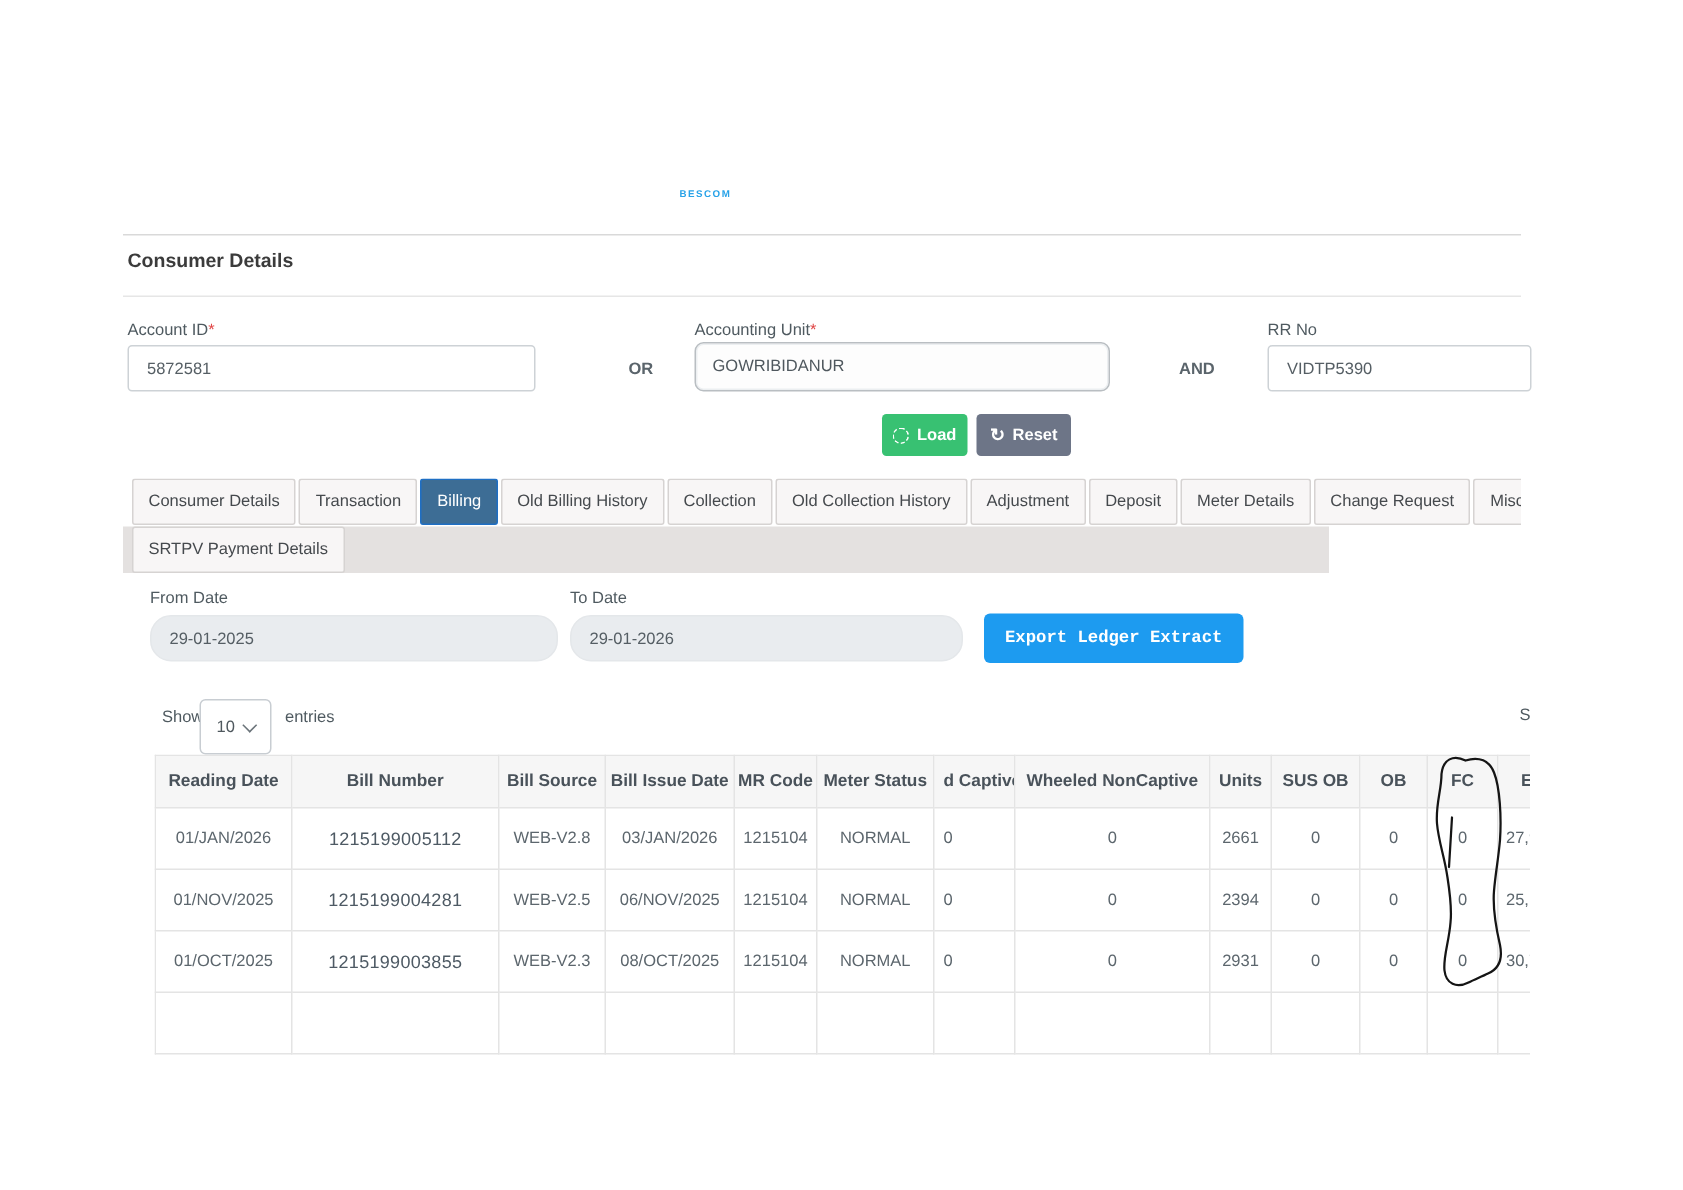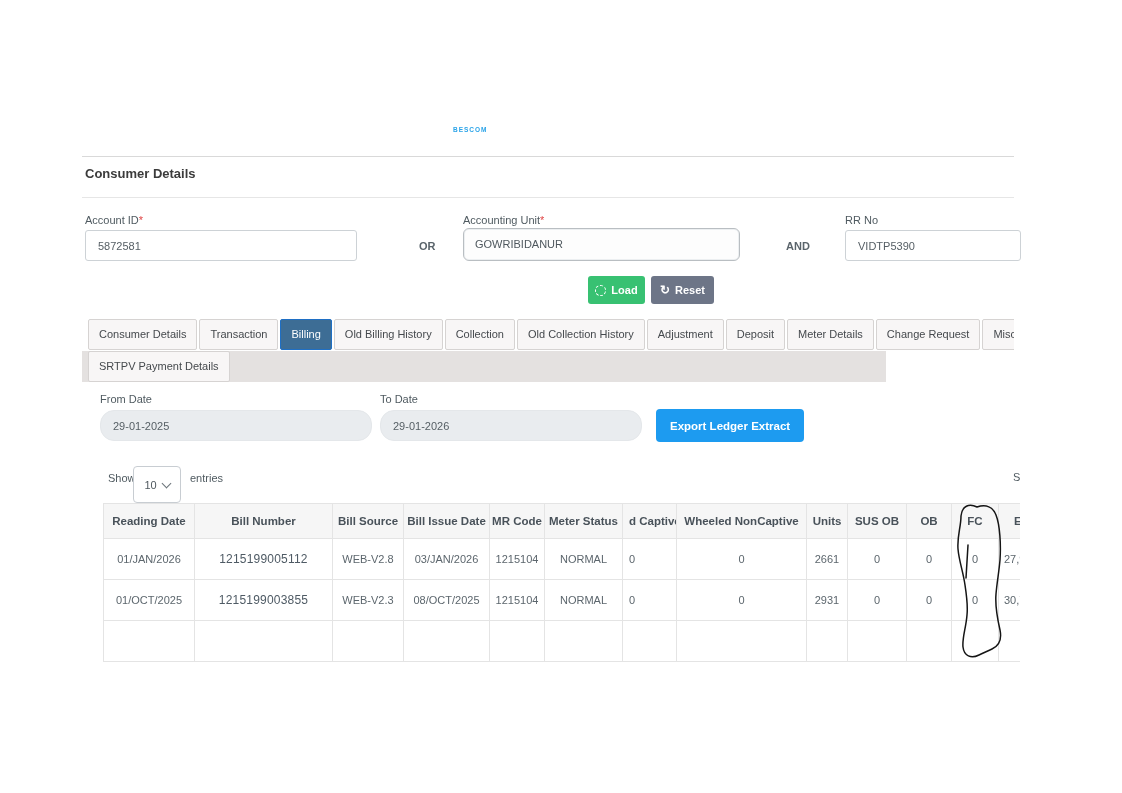"Export Ledger Extract" #export-btn { font-family: none -> Liberation Mono, monospace }
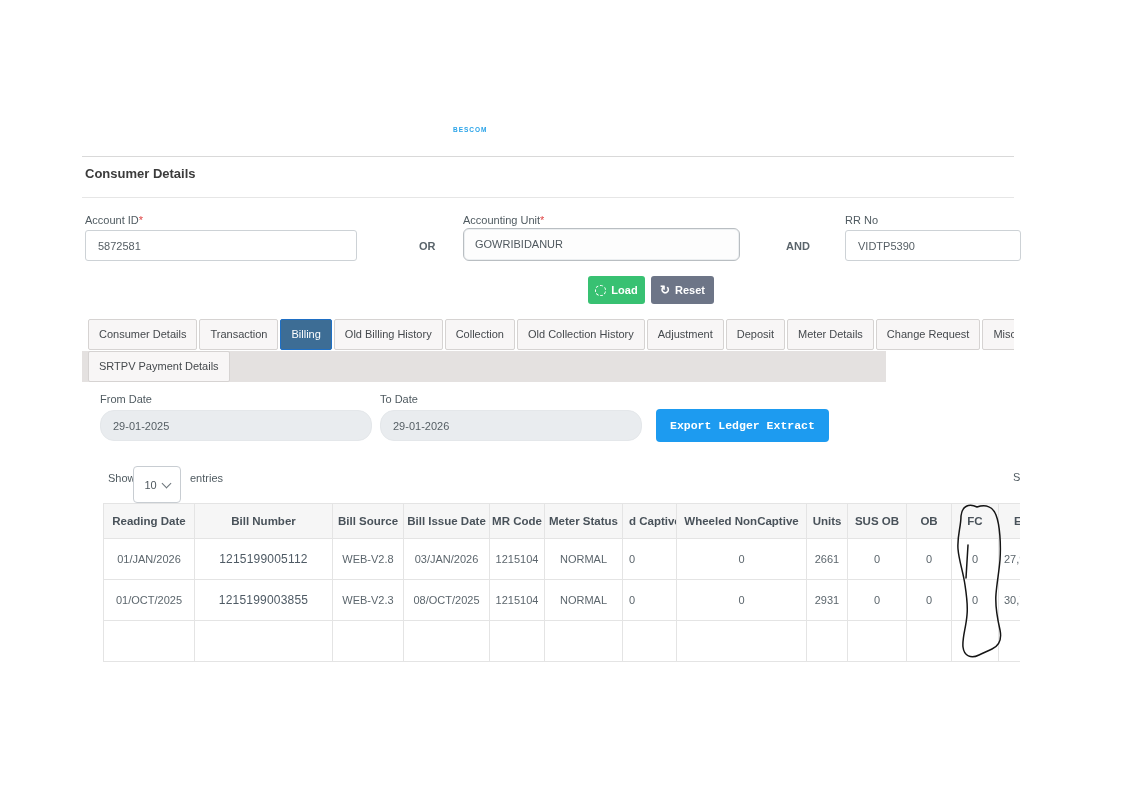"01/NOV/2025" tr { html: none -> <tr> <td>01/NOV/2025</td> <td>1215199004281</td> <td>WEB-V2.5</td> <td>06/NOV/2025</td> <td>1215104</td> <td>NORMAL</td> <td>0</td> <td>0</td> <td>2394</td> <td>0</td> <td>0</td> <td>0</td> <td>25,</td> </tr> }
